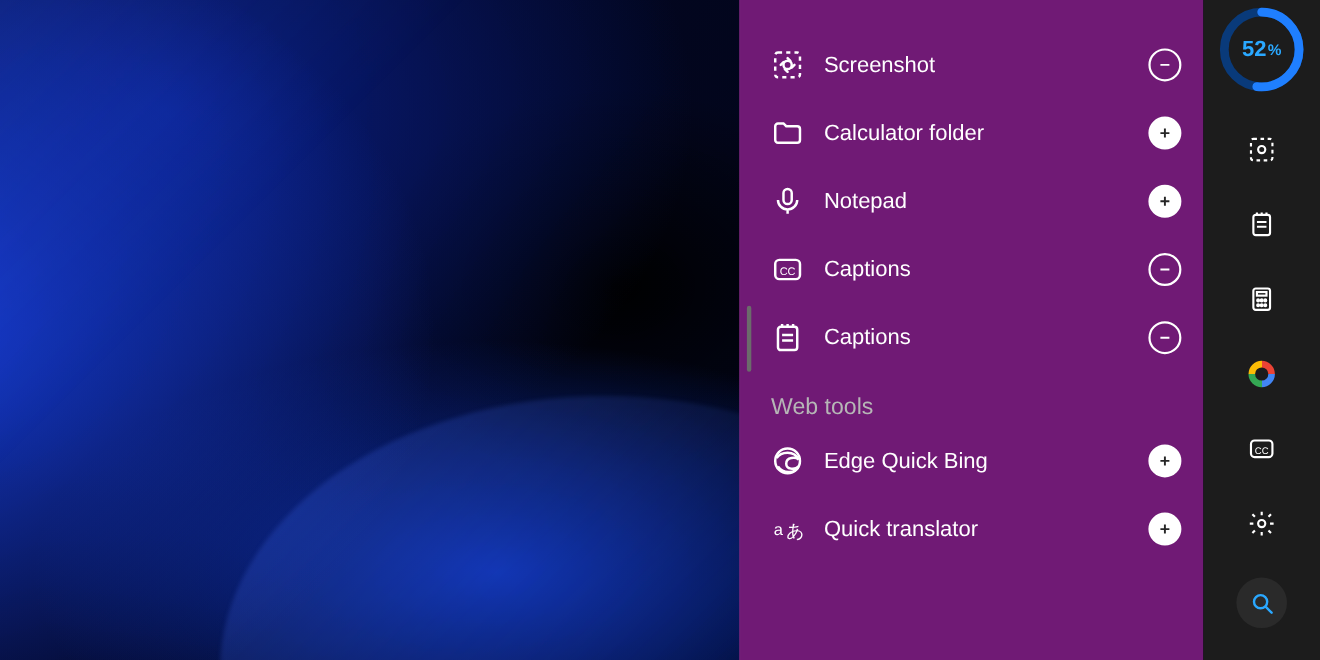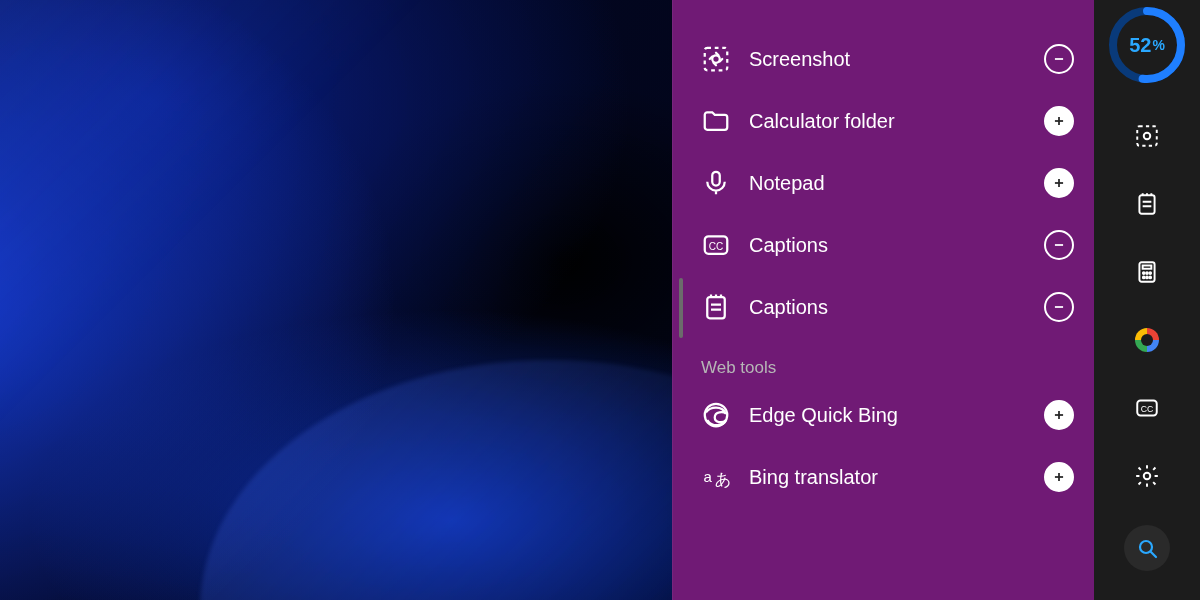"Web tools" .section-header { font-size: 17px -> 21px }
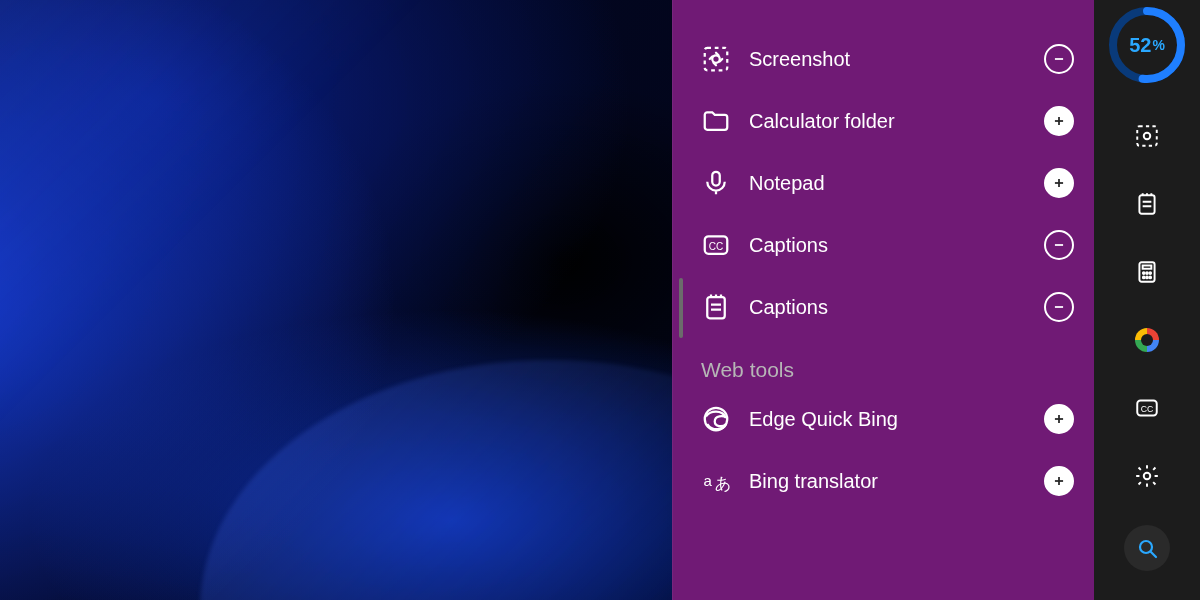"Bing translator" span.label { text: Bing -> Quick }
